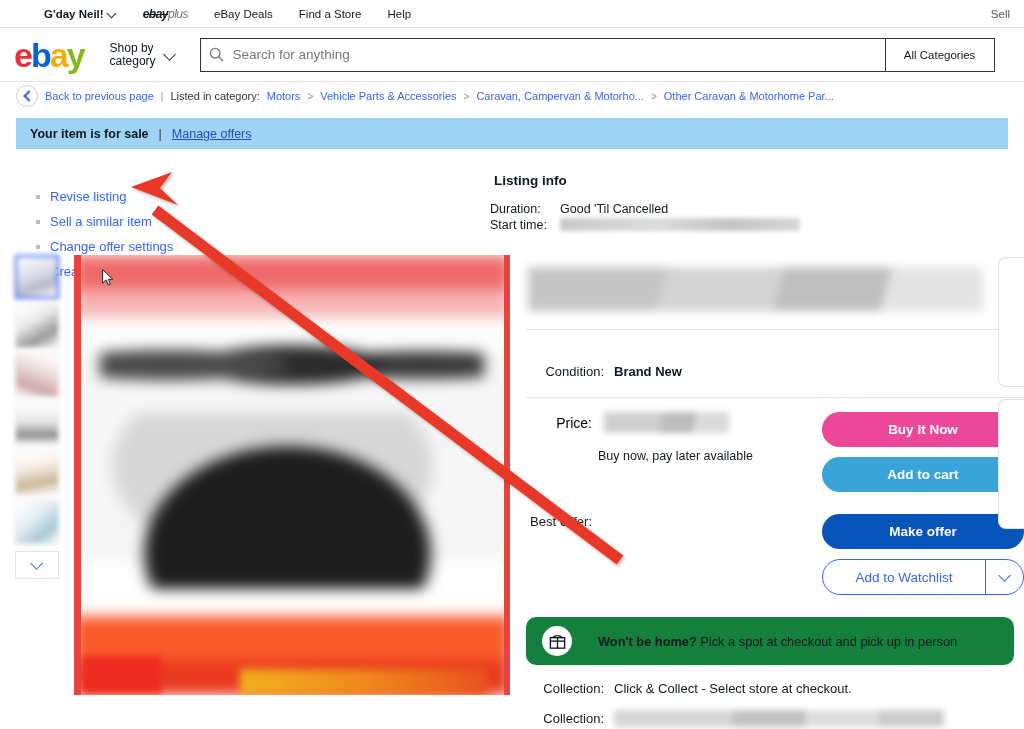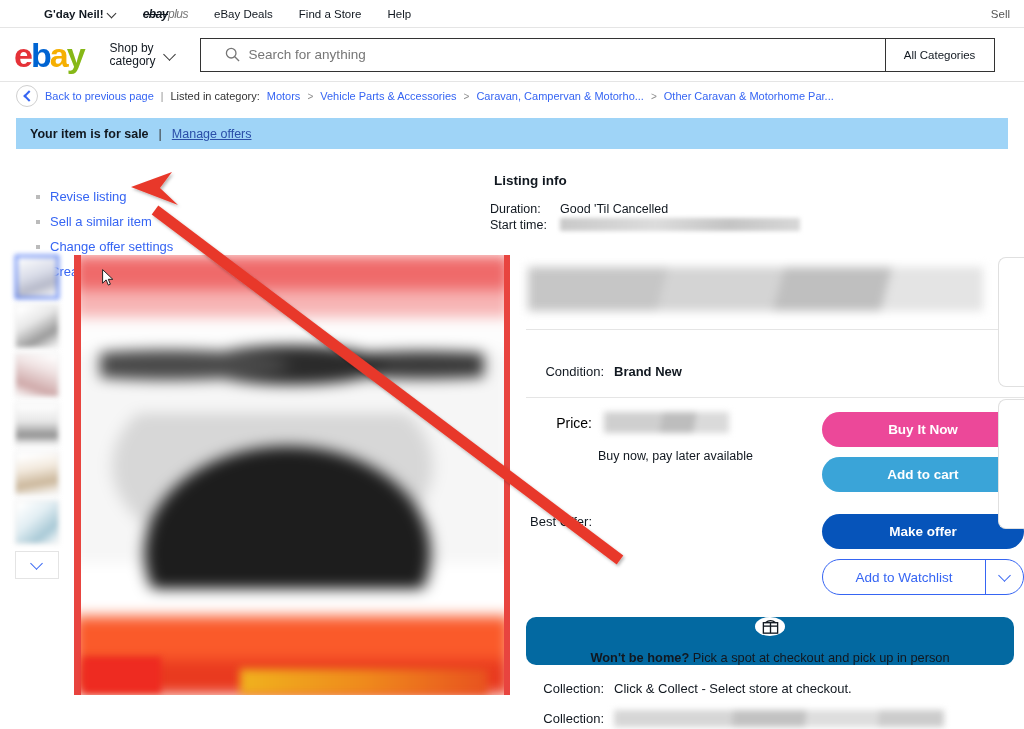"Search for anything" .searchbox { padding: 0 24px -> 0 8px }
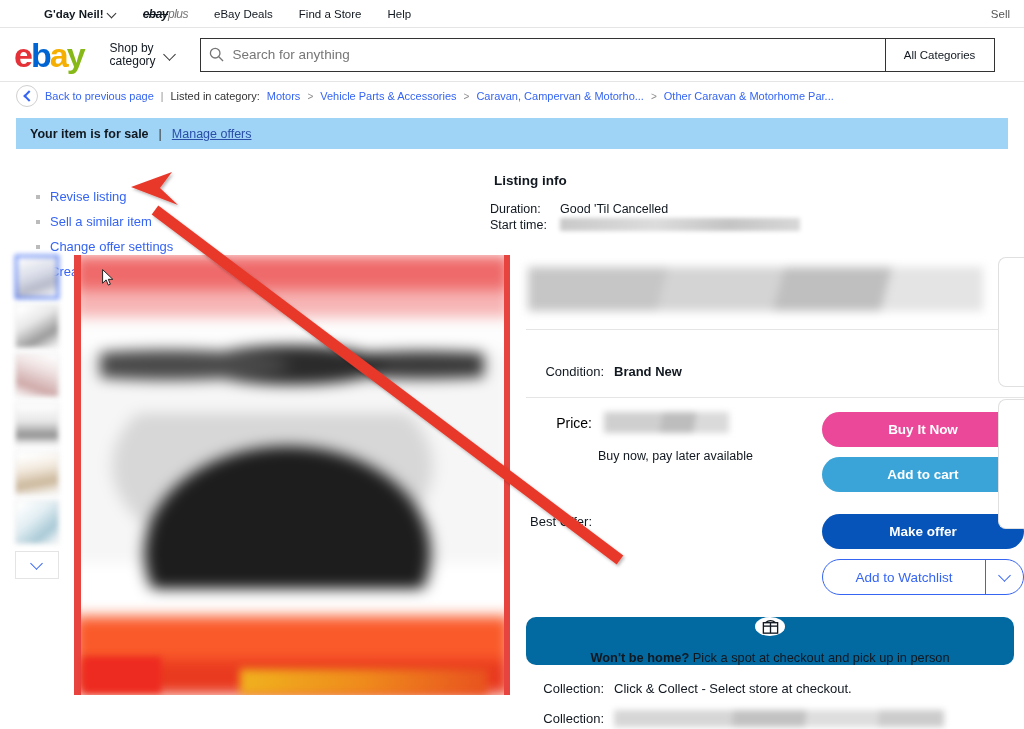"Won't be home? Pick a" .pickup { background: #0369a1 -> #15803d; flex-direction: column -> none; gap: 14px -> 26px }
